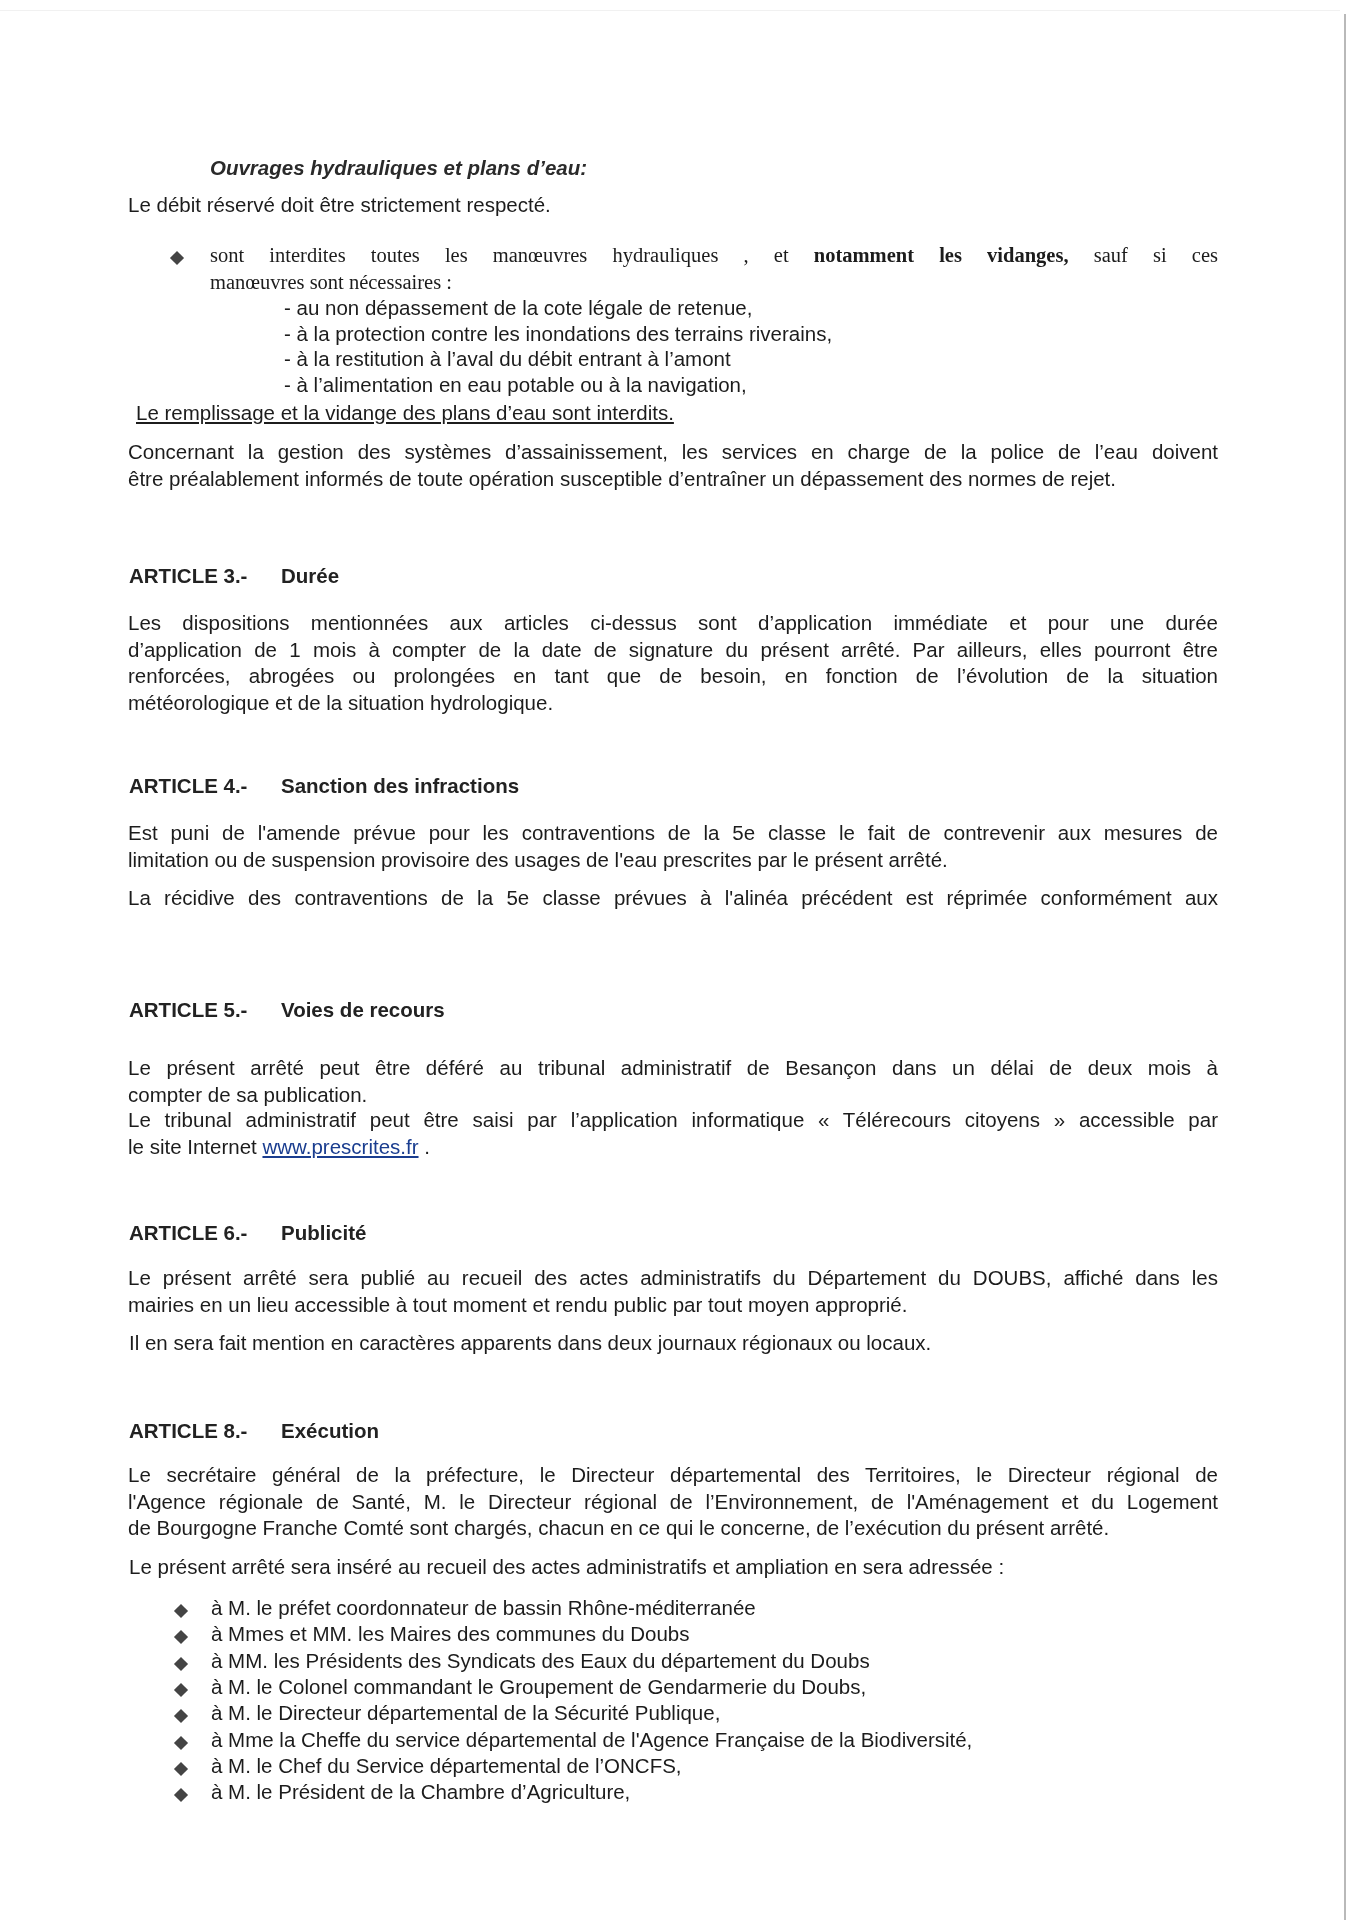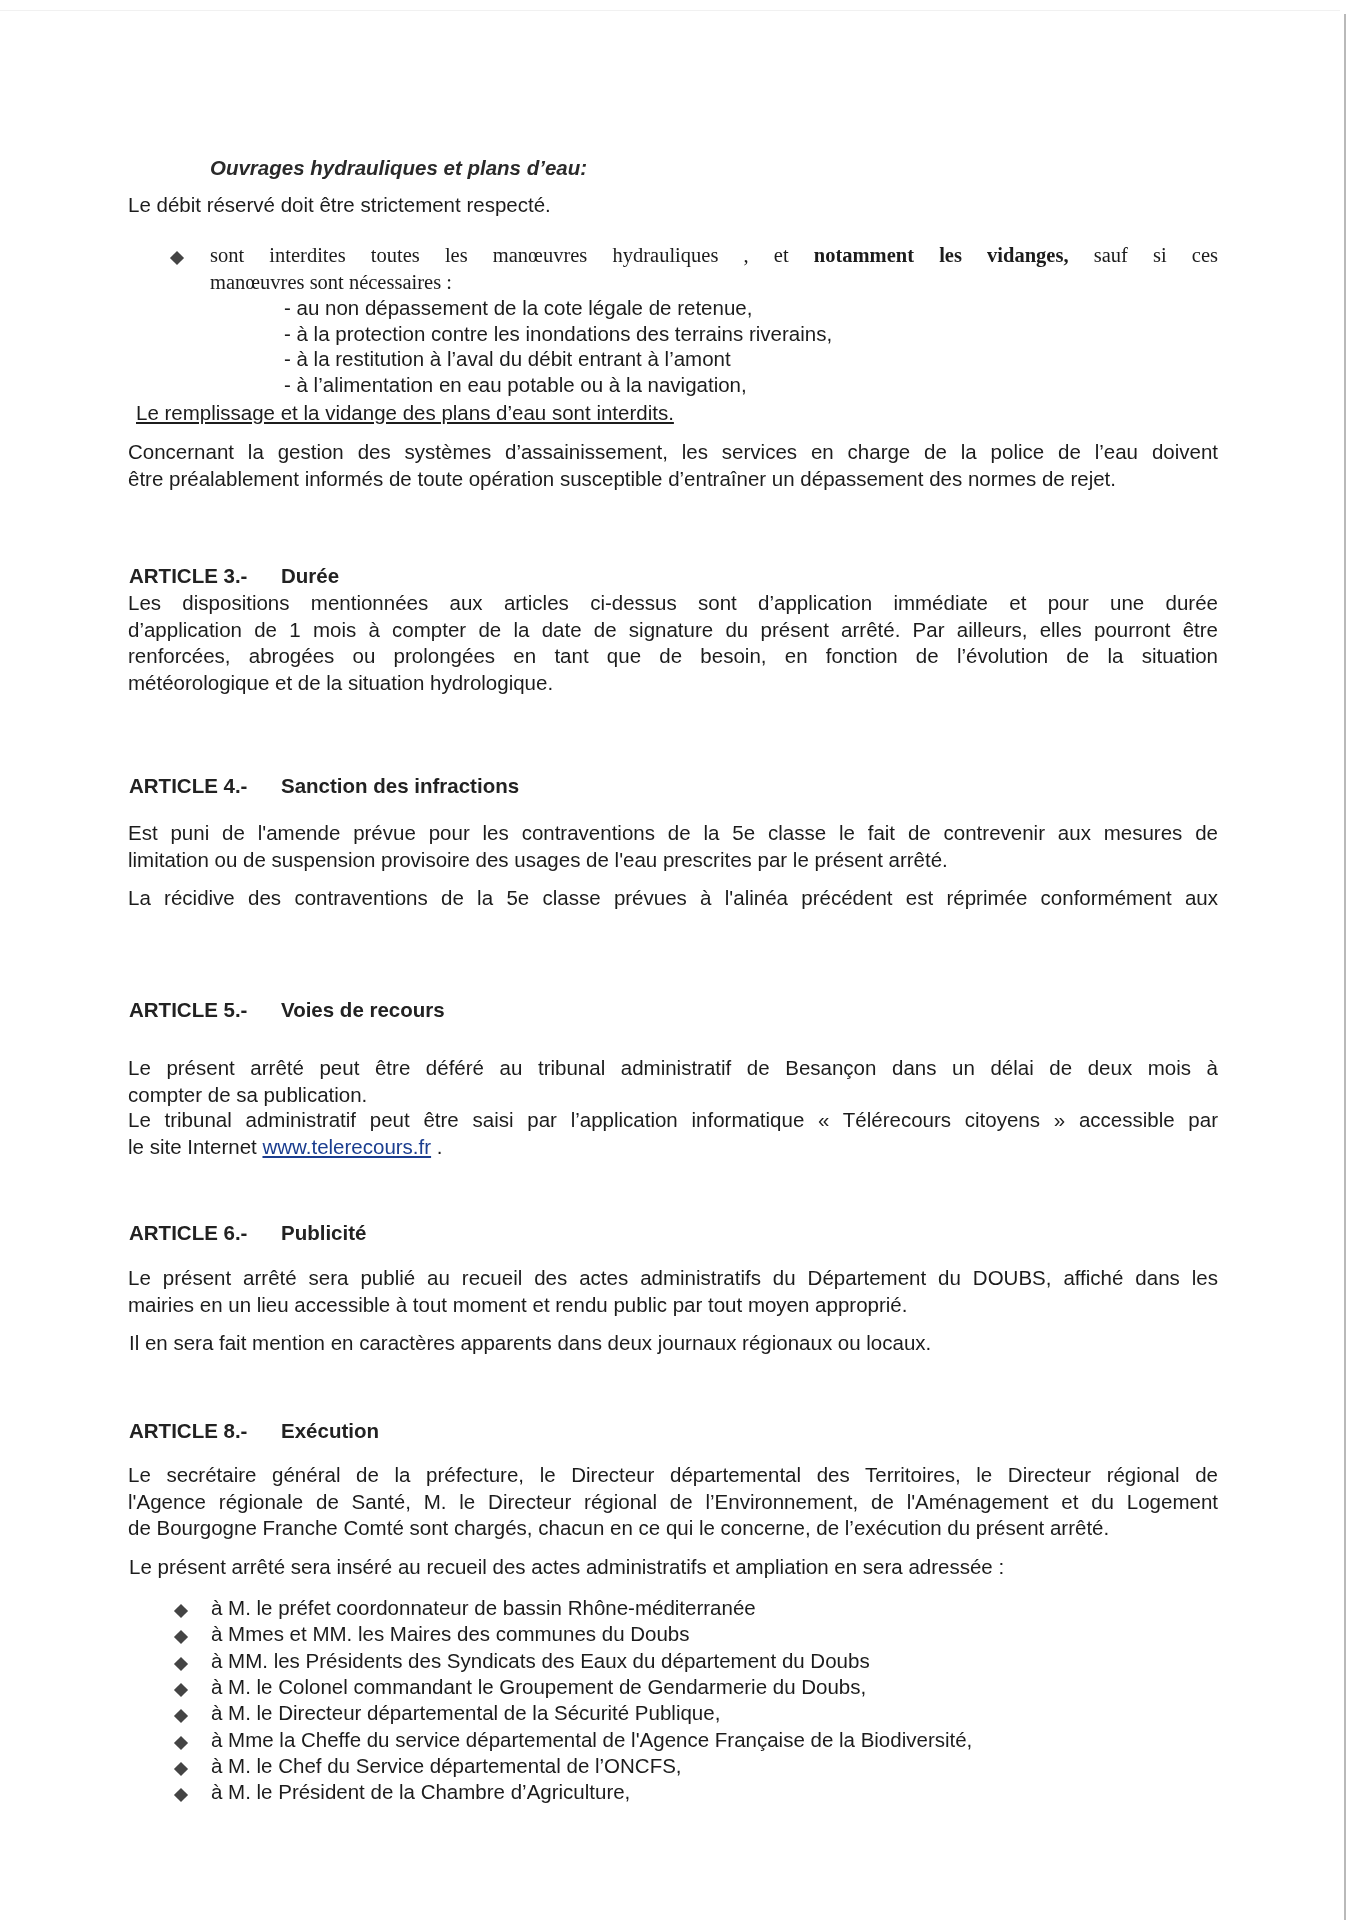"Les dispositions mentionnées aux" div.just { top: 590px -> 610px }
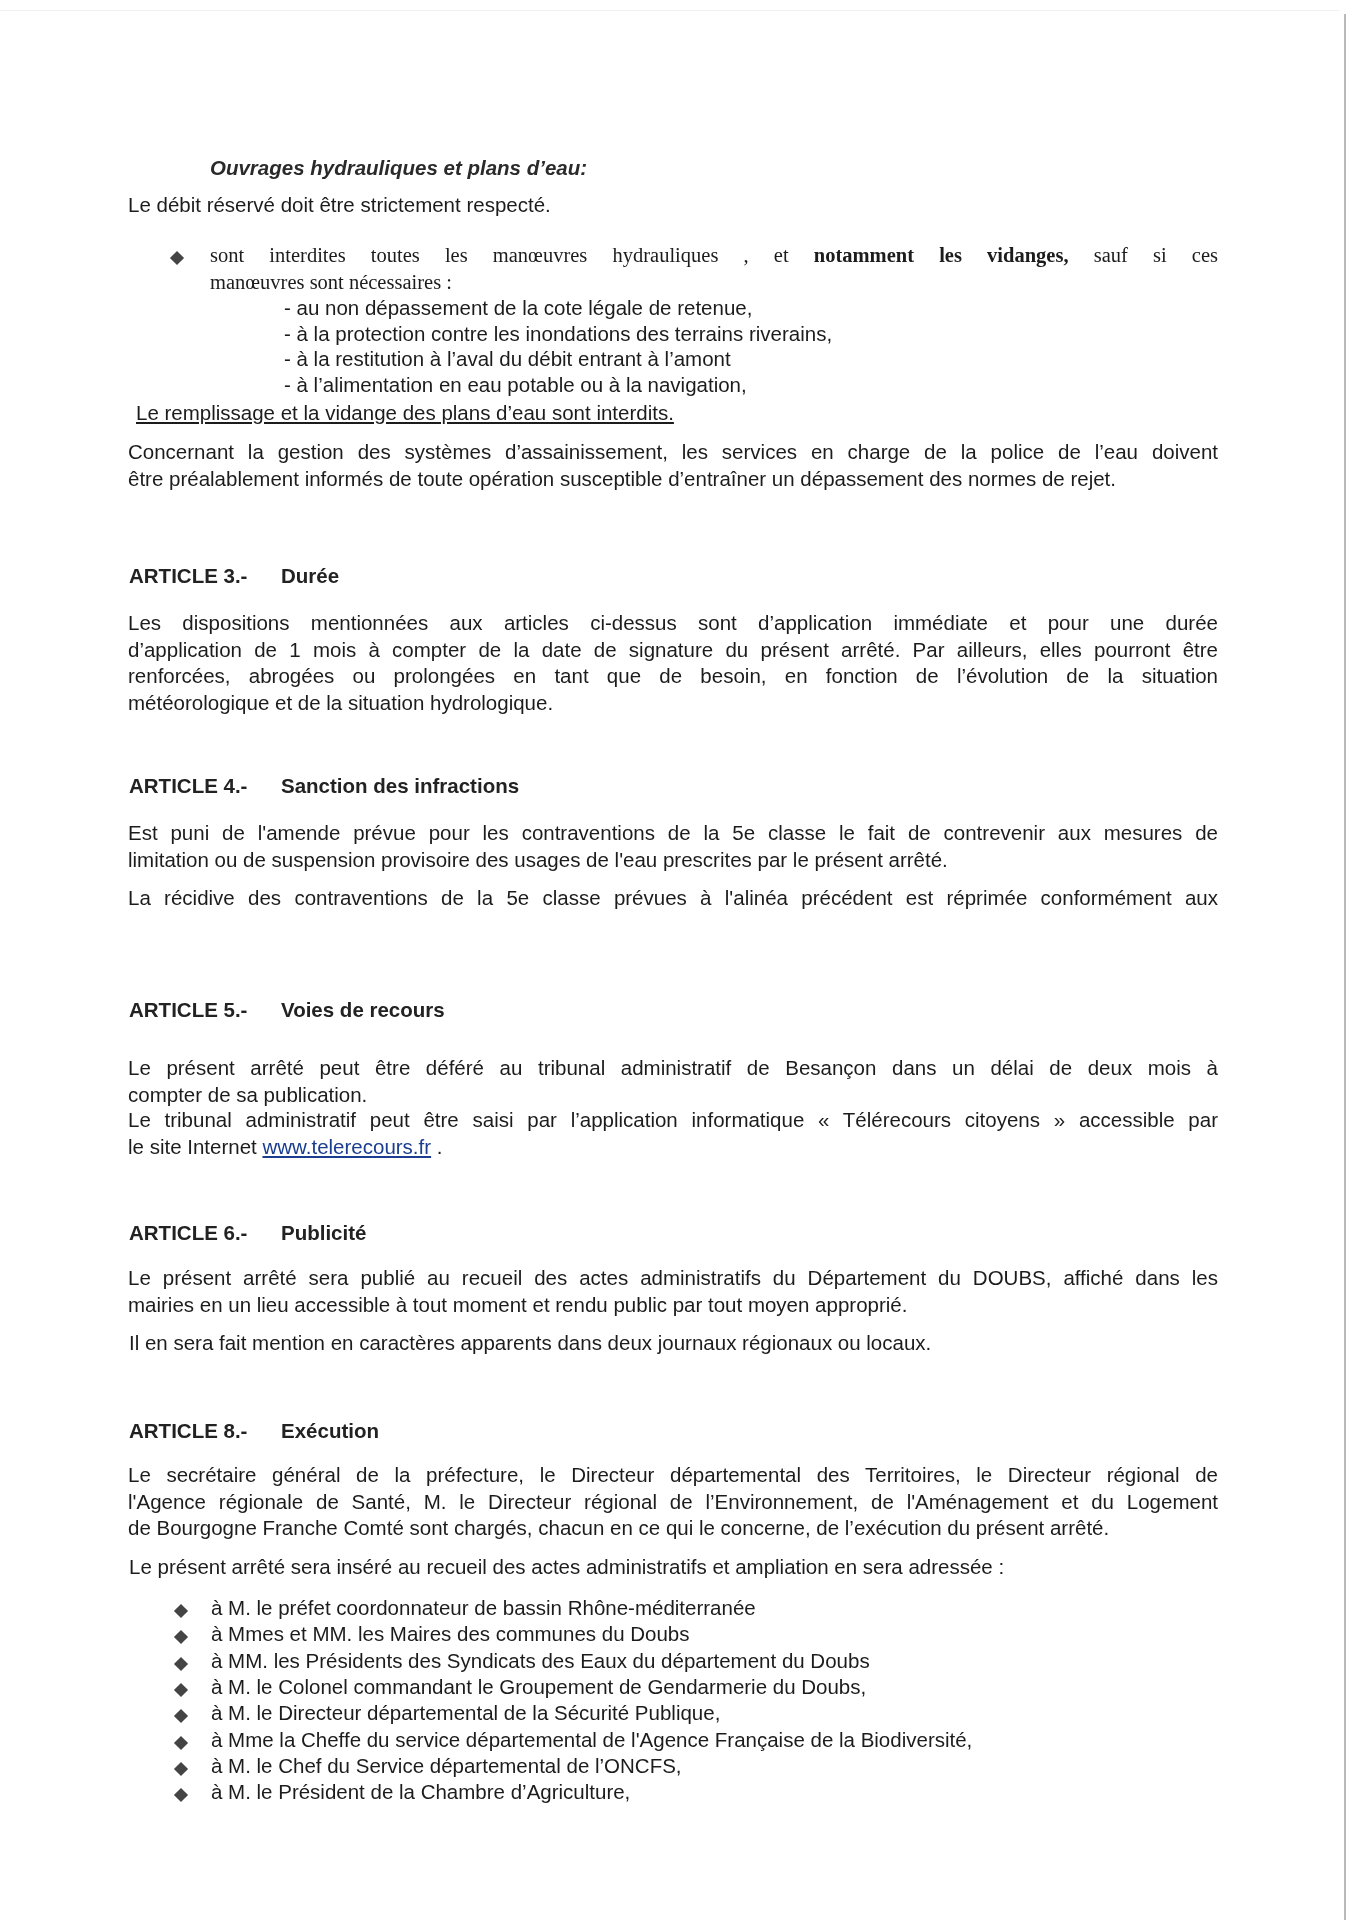"www.telerecours.fr" a.link { text: www.telerecours.fr -> www.prescrites.fr }
